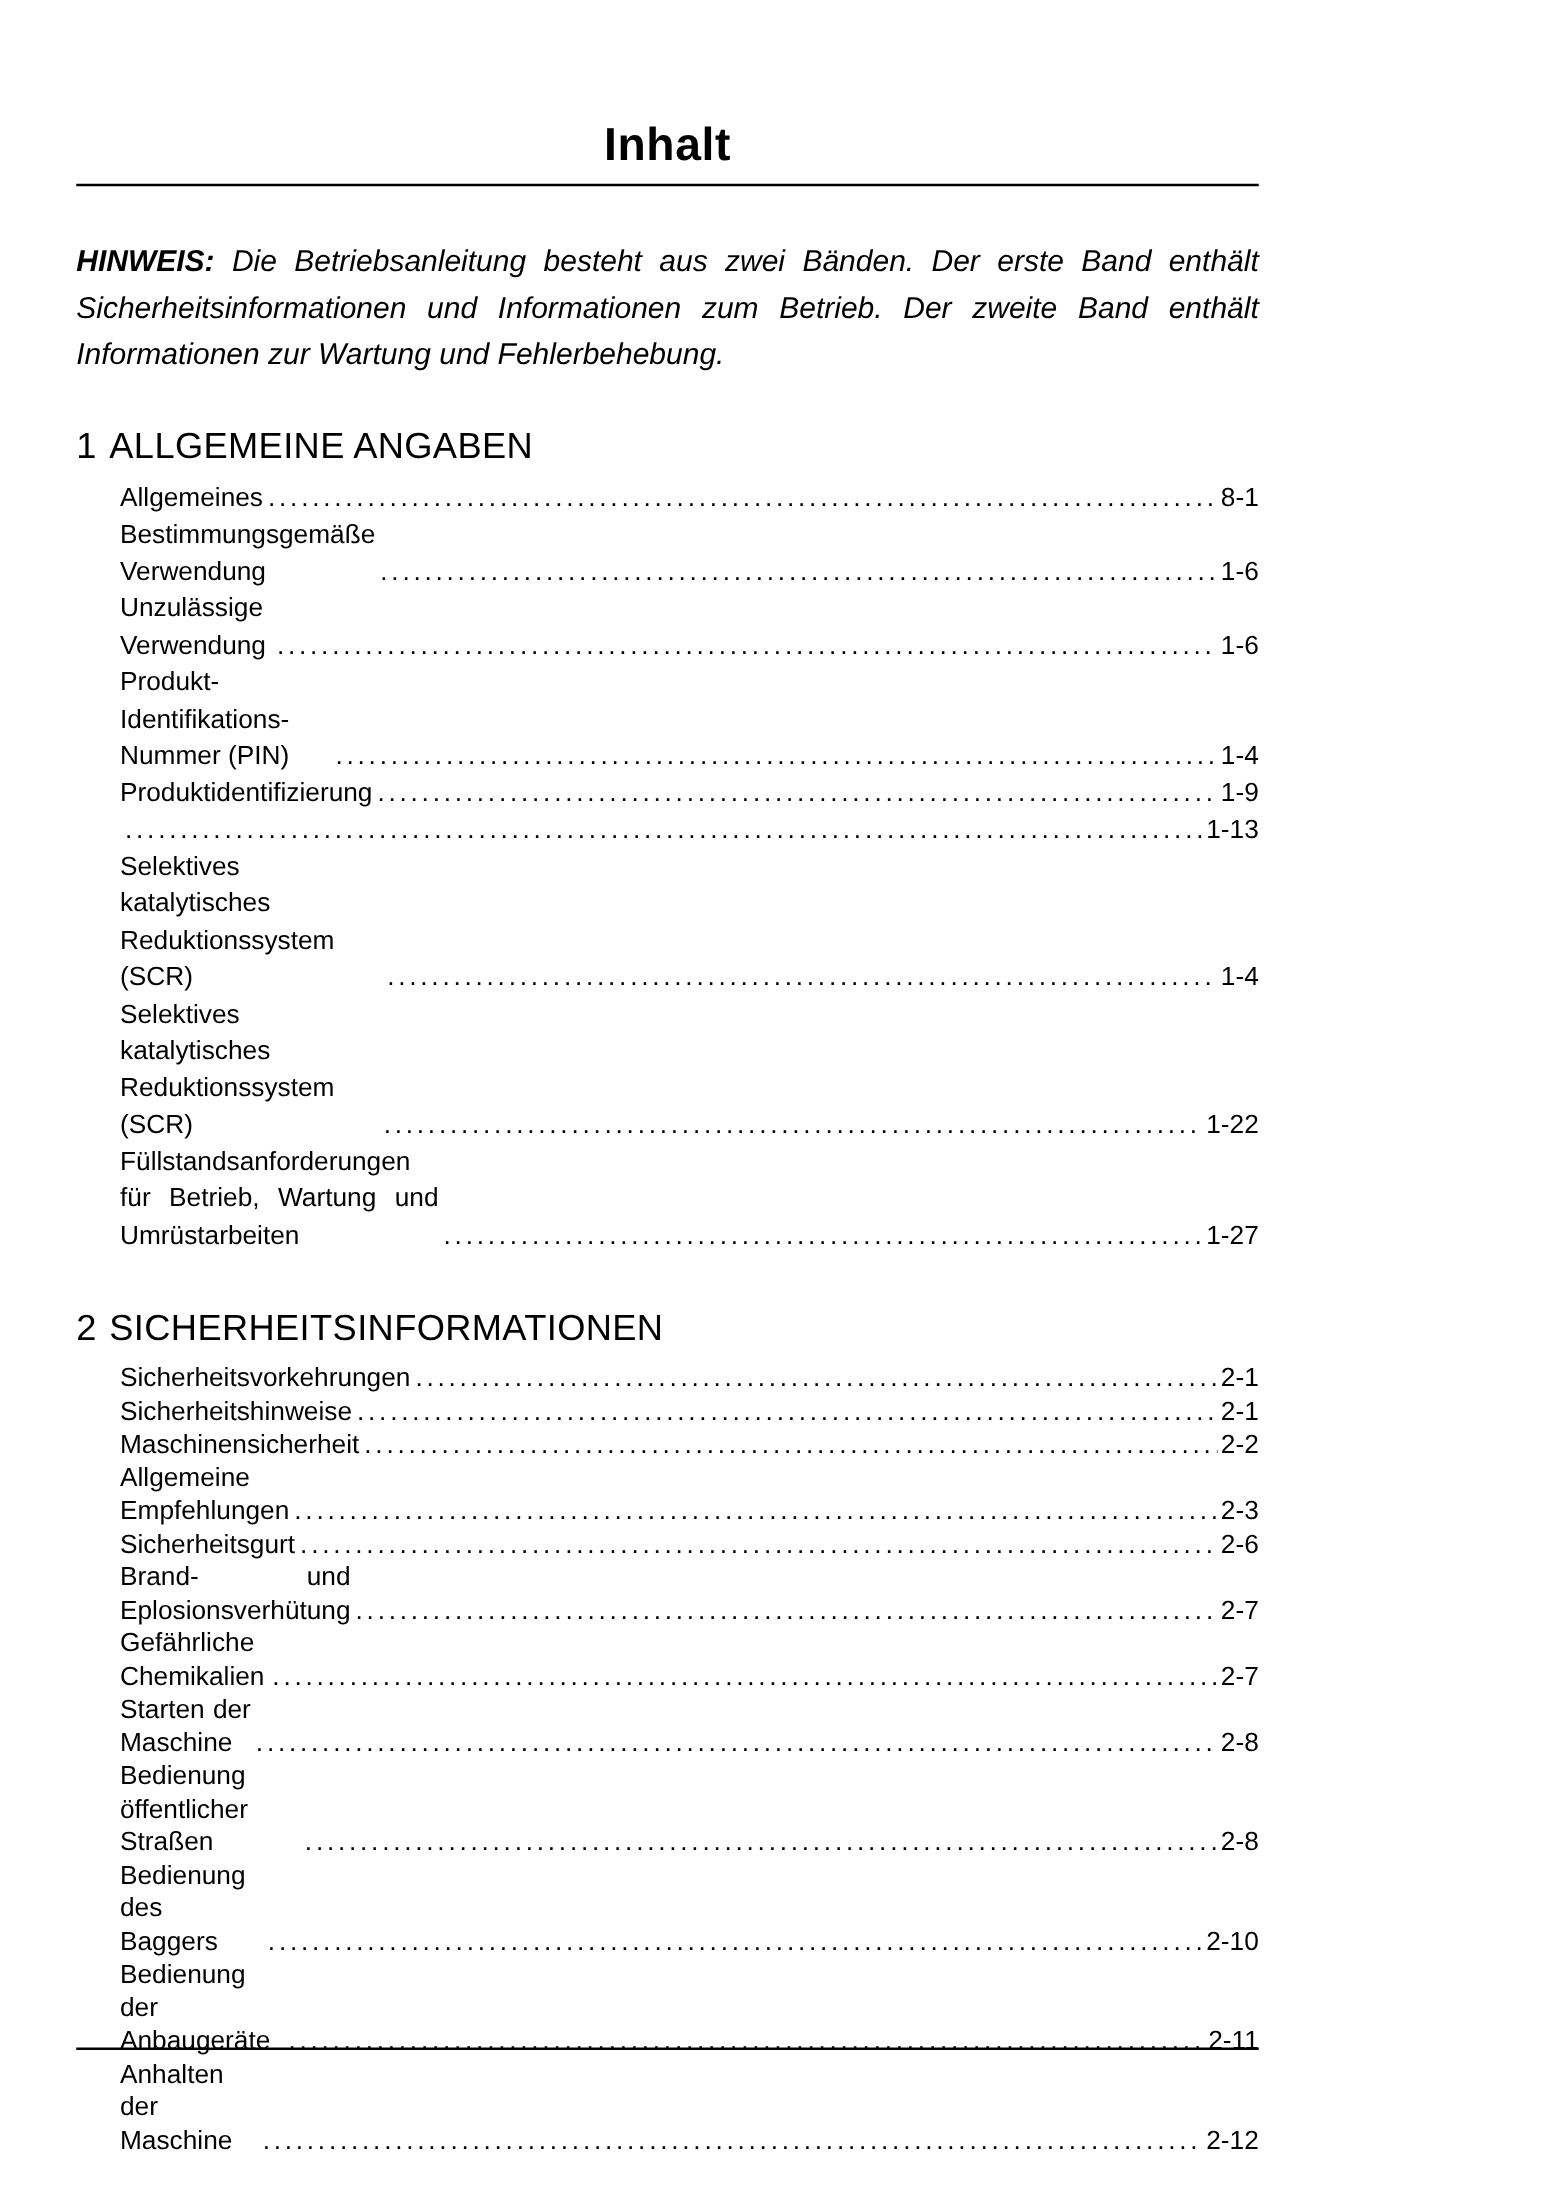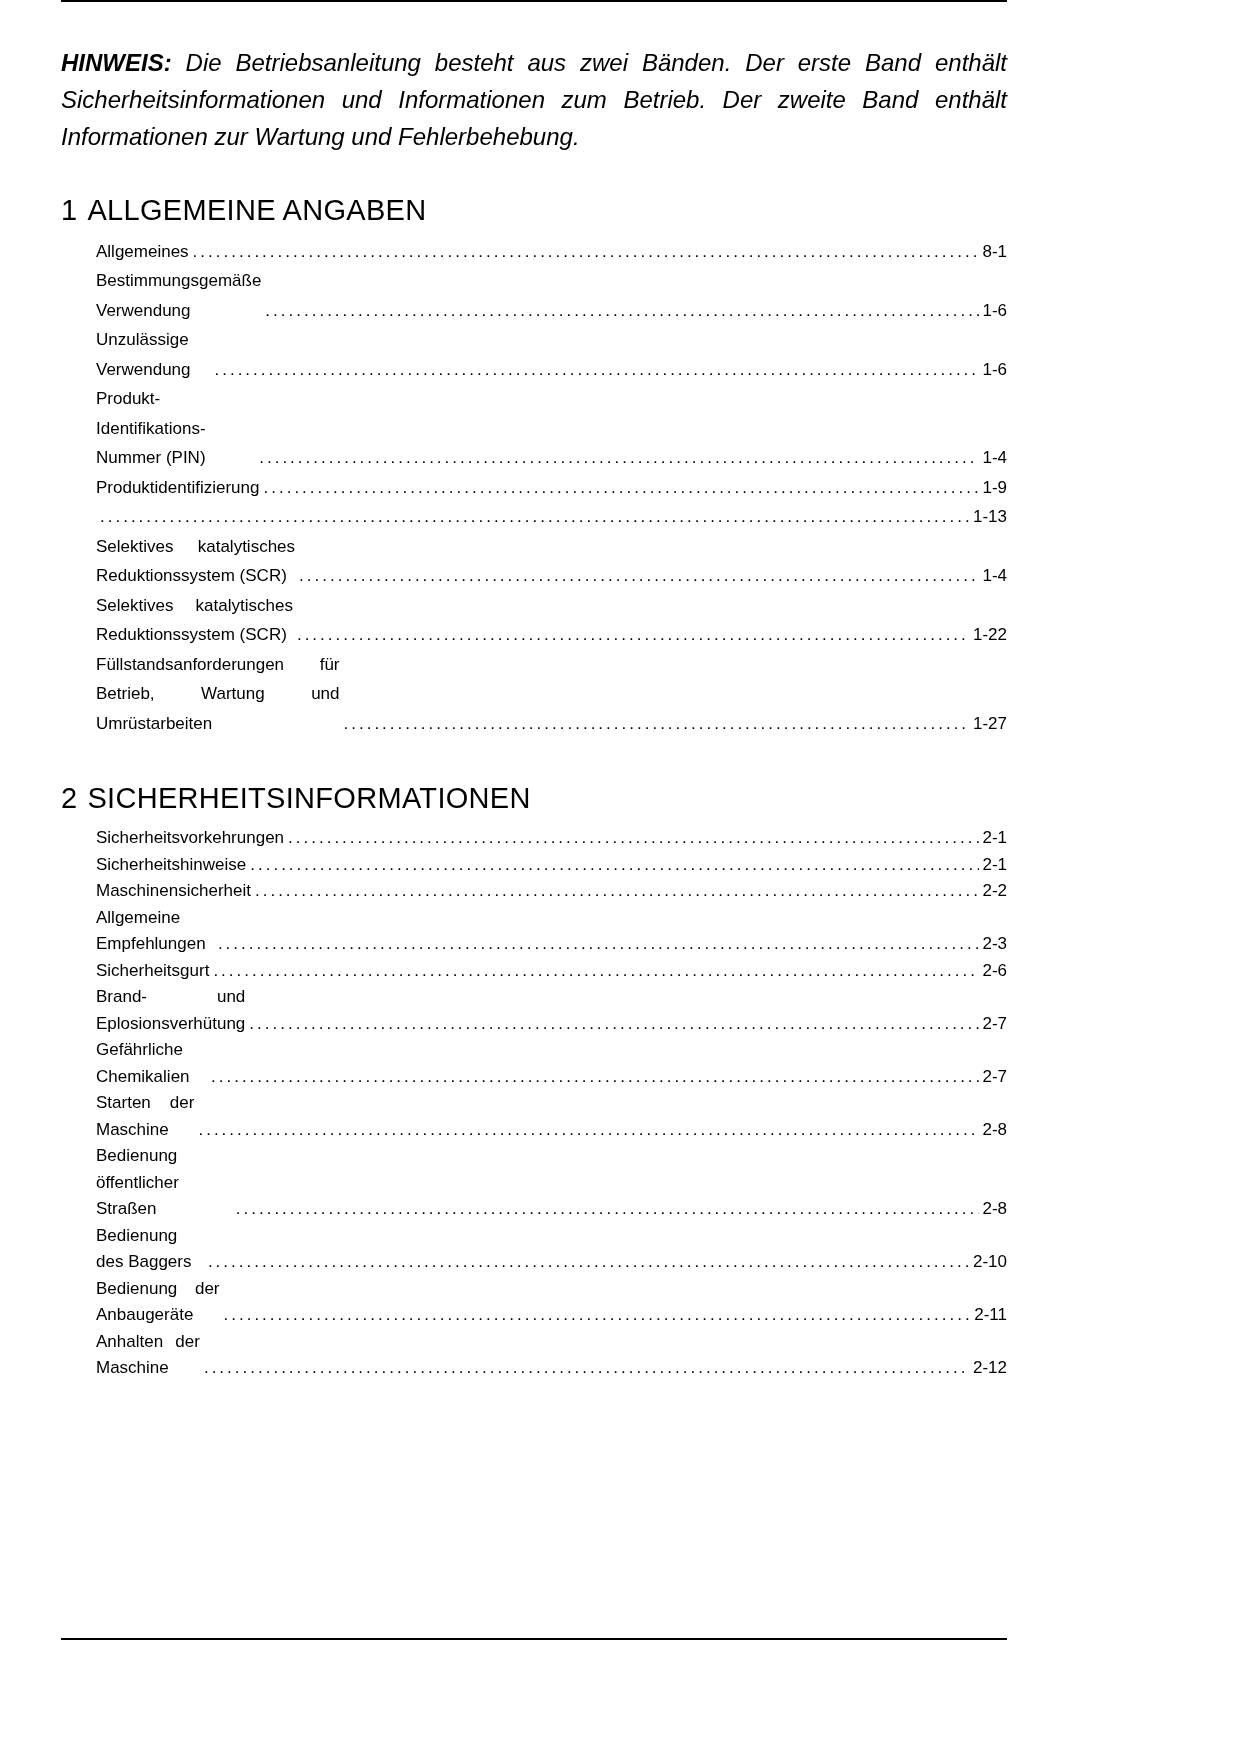"Inhalt" h1.doc-title { html: none -> <h1>Inhalt</h1> }
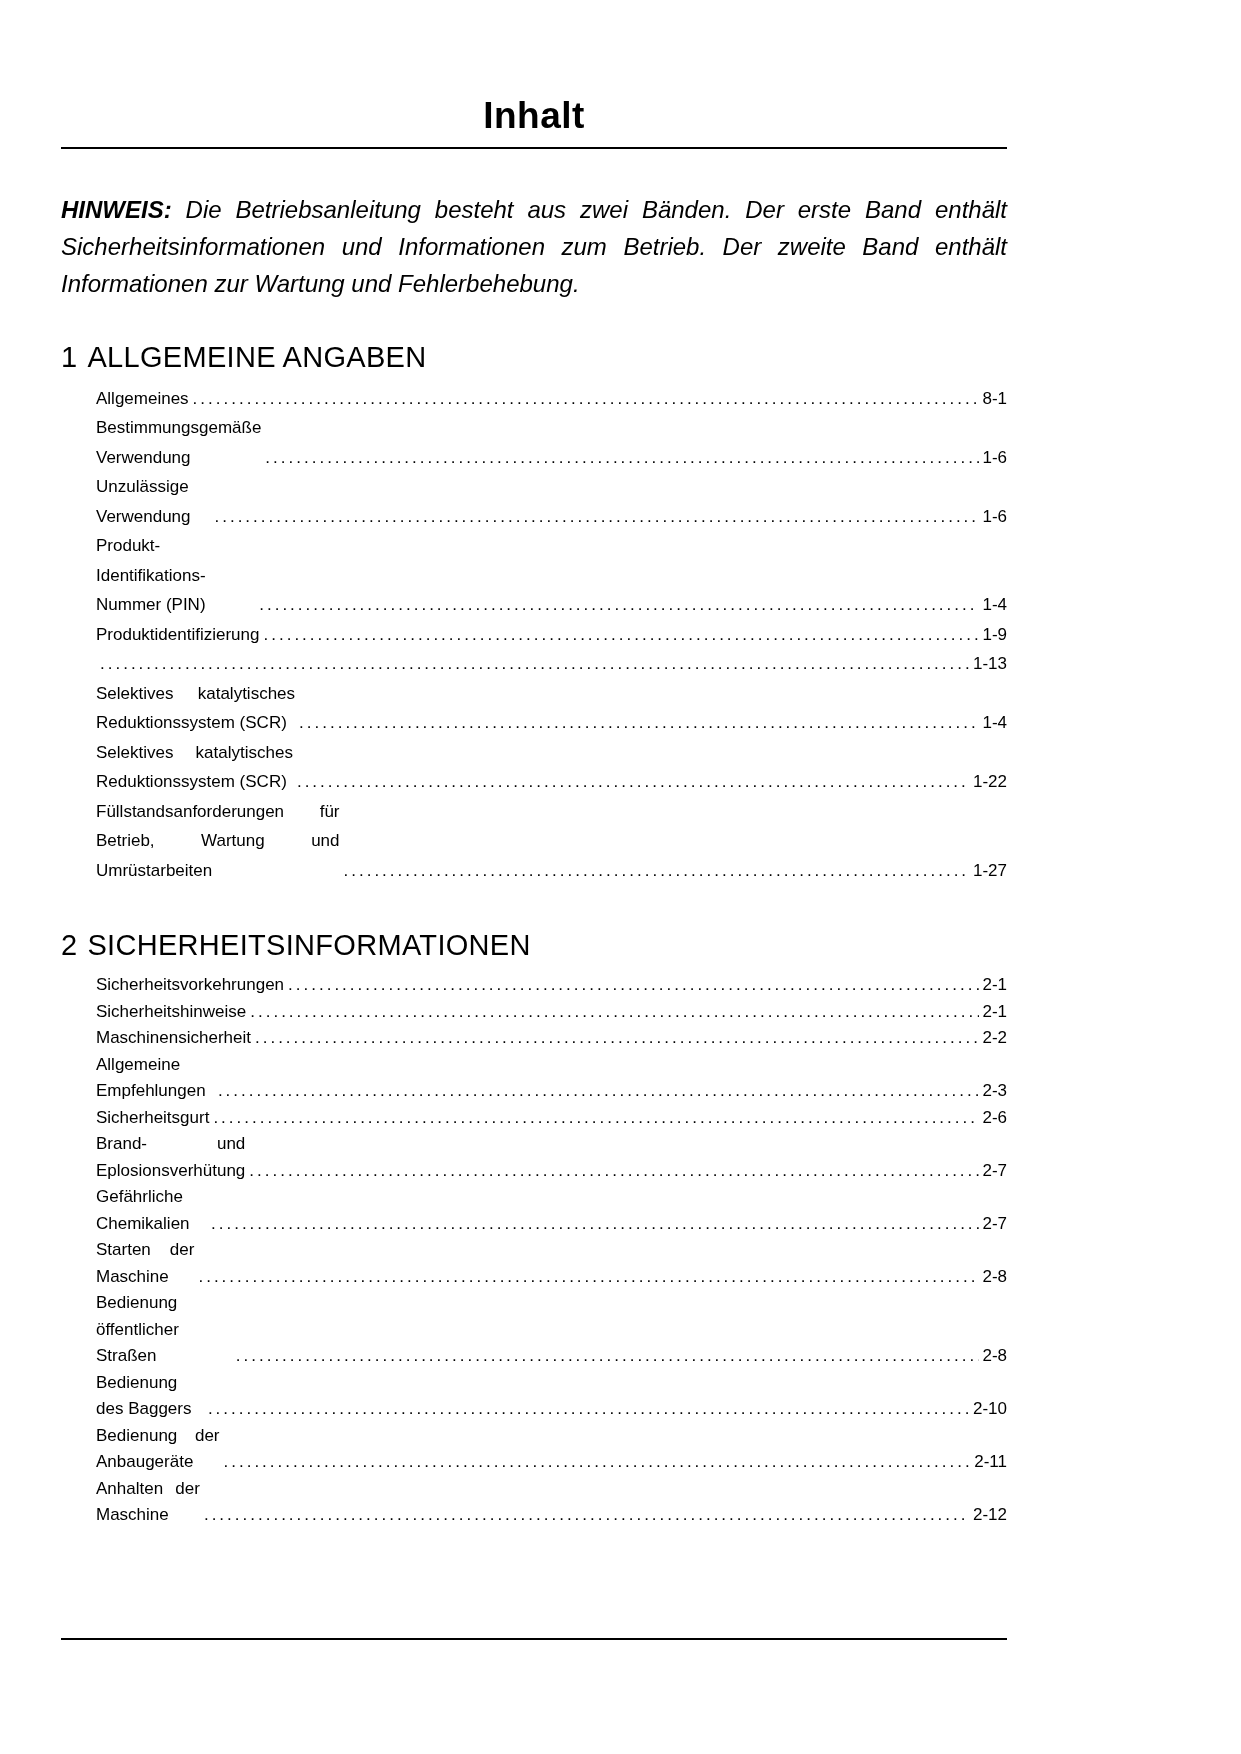"Allgemeines" .entries { font-size: 17px -> 21px }
